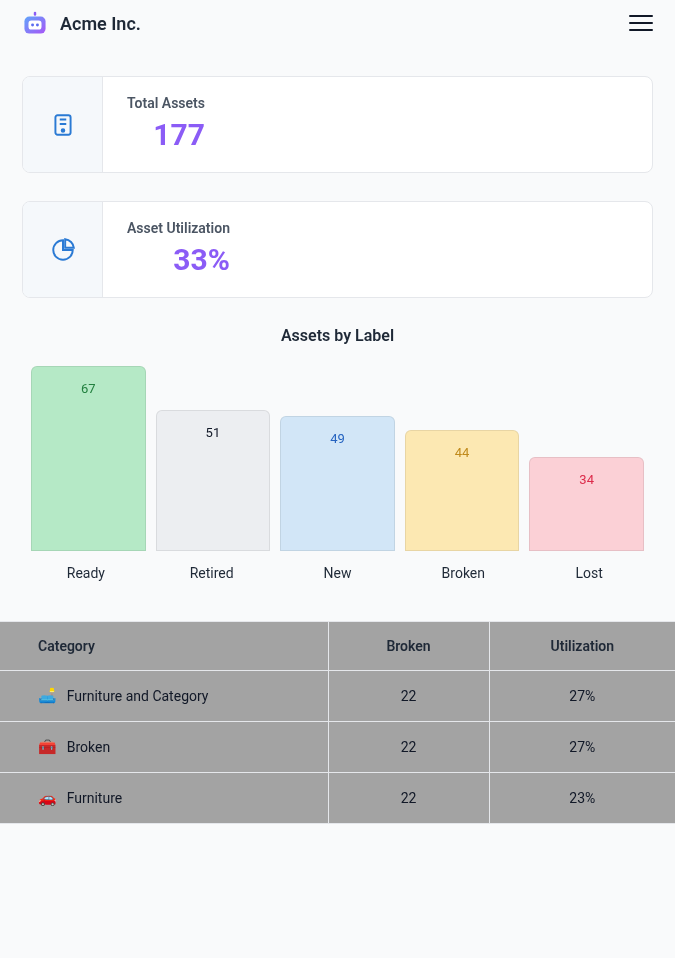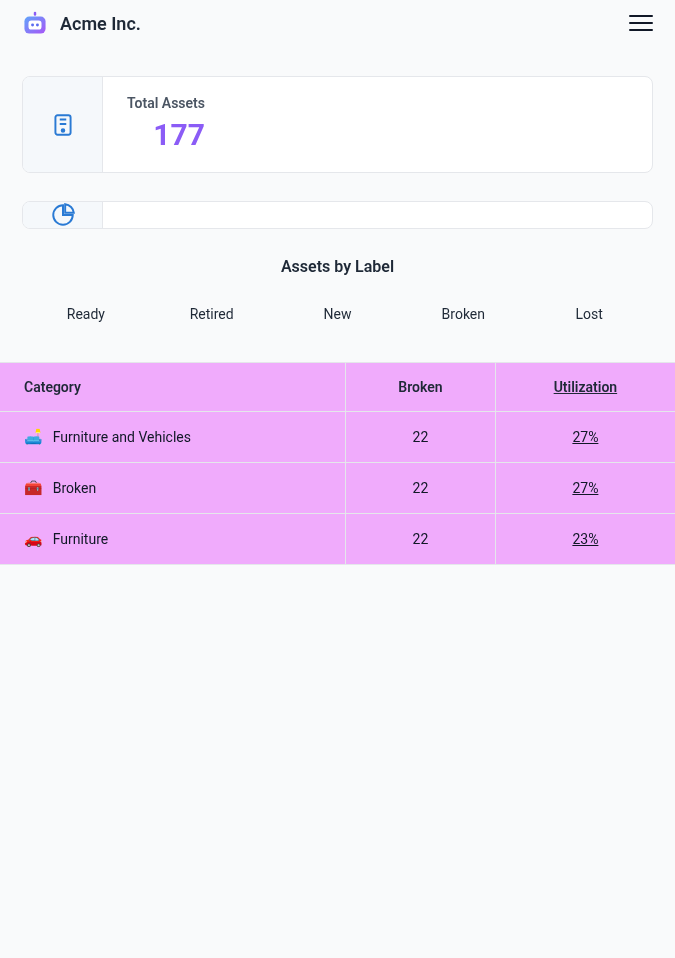"Asset Utilization" div.stat-body { html: none -> <div> <div>Asset Utilization</div> <div>33%</div> </div> }
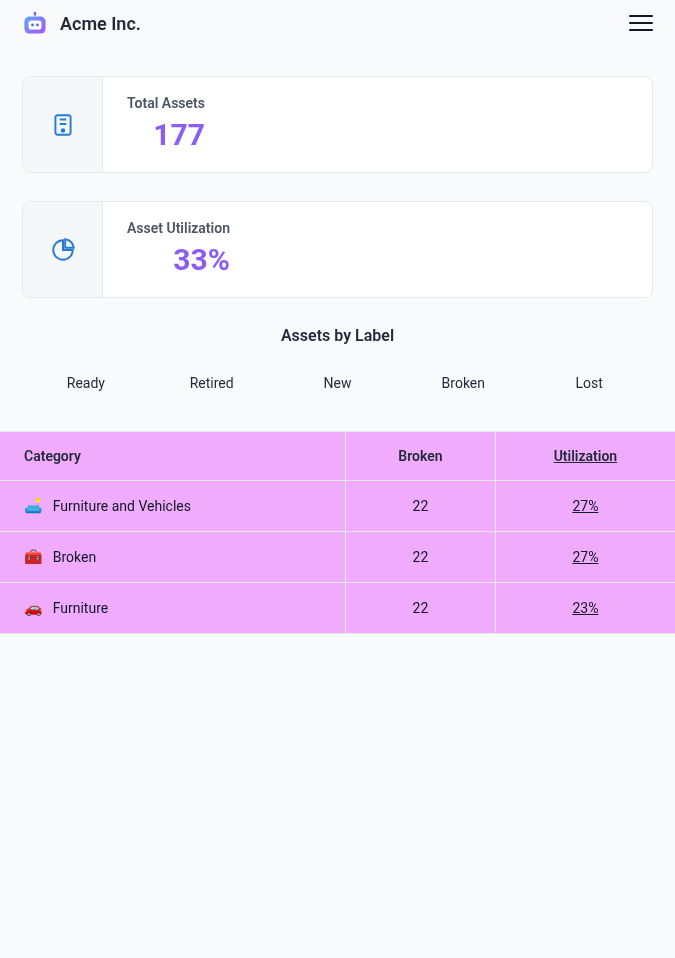"67" div.bars { html: none -> <div> <div> <div>67</div> </div> <div> <div>51</div> </div> <div> <div>49</div> </div> <div> <div>44</div> </div> <div> <div>34</div> </div> </div> }
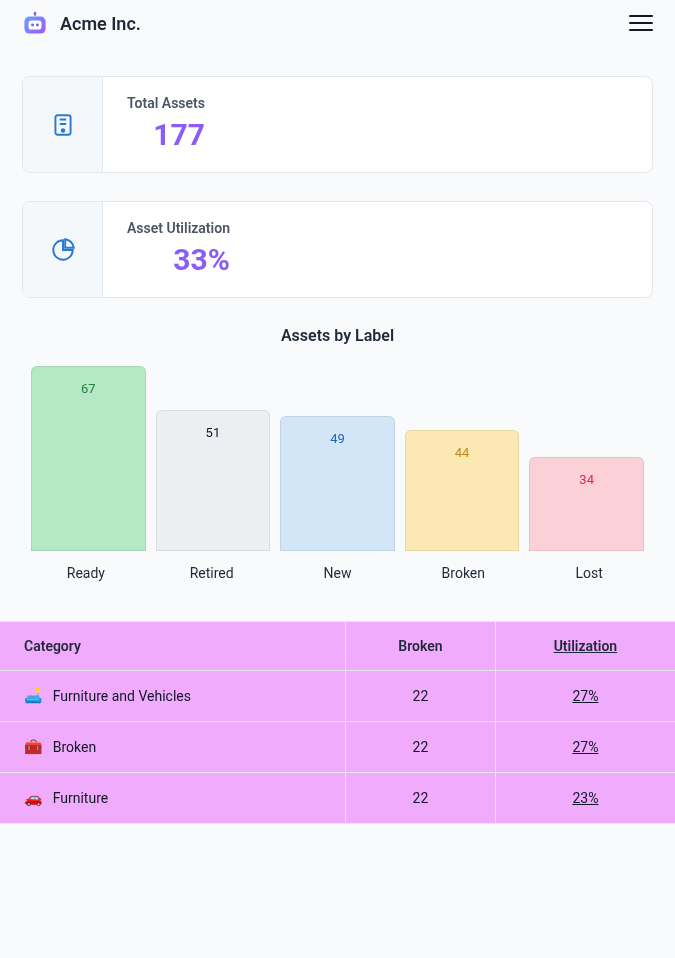"Category" th, td { background: #f0abfc -> #a3a3a3; padding: 16px 24px -> 16px 38px }
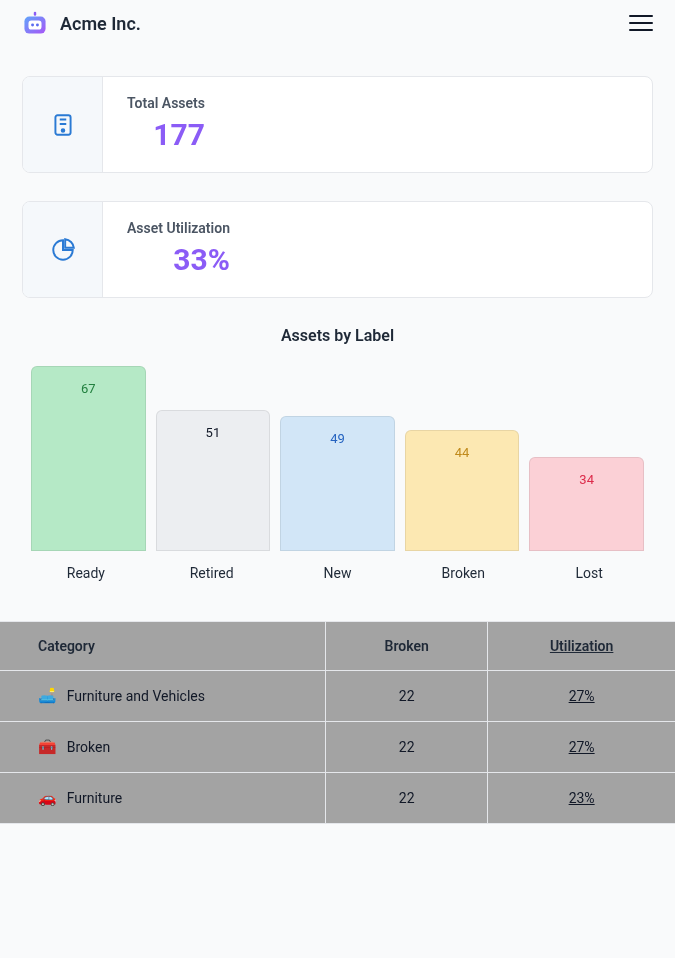"Utilization" th:last-child, td:last-child { text-decoration: underline -> none }
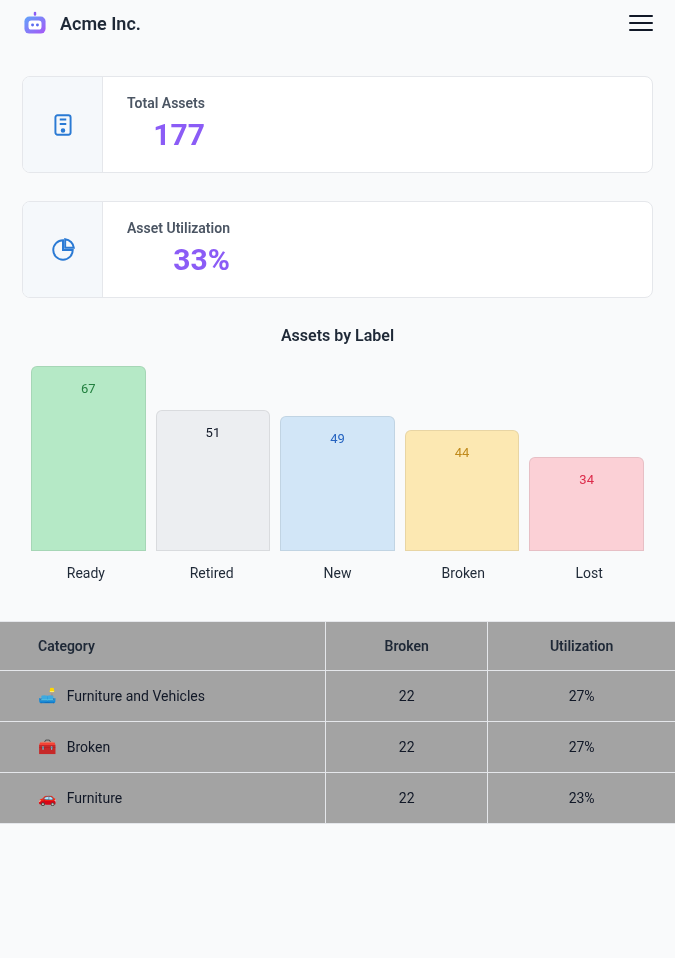"Furniture and Vehicles" span { text: Vehicles -> Category }
